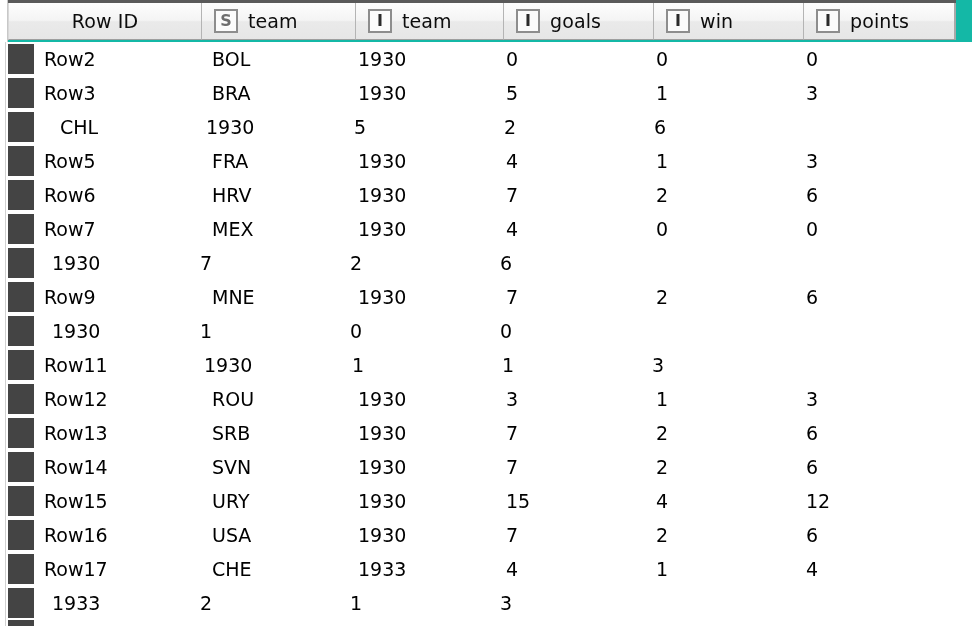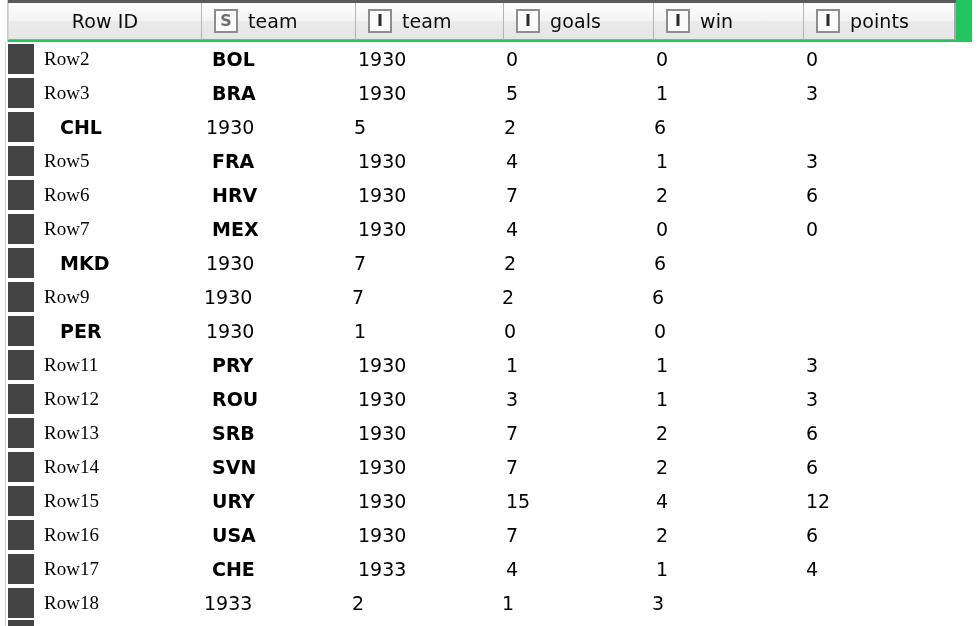"Row ID" .table-header { background: #22c55e -> #14b8a6 }
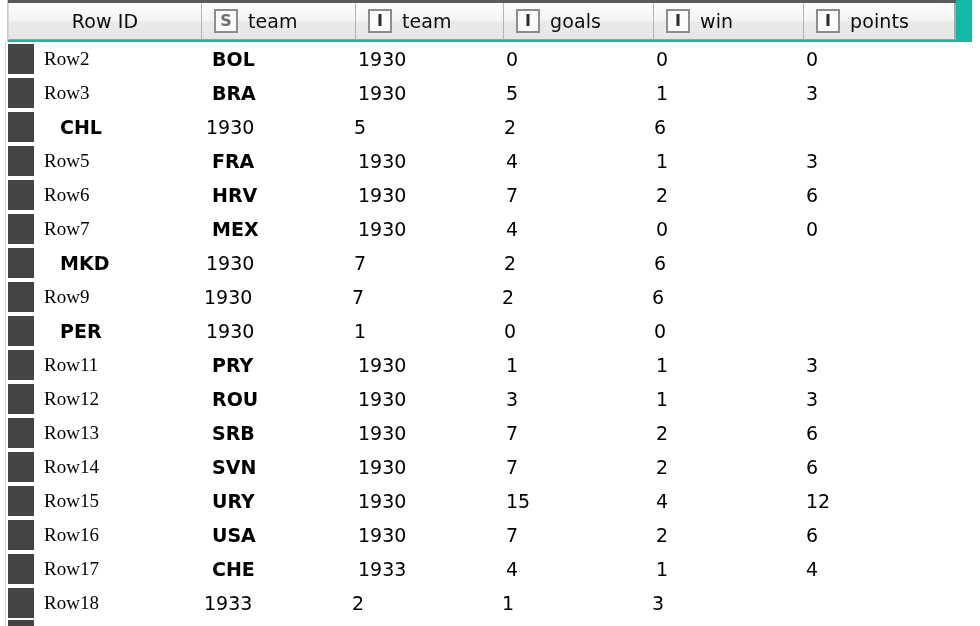"Row2" .cell-rowid { font-family: Liberation Serif, serif -> none }
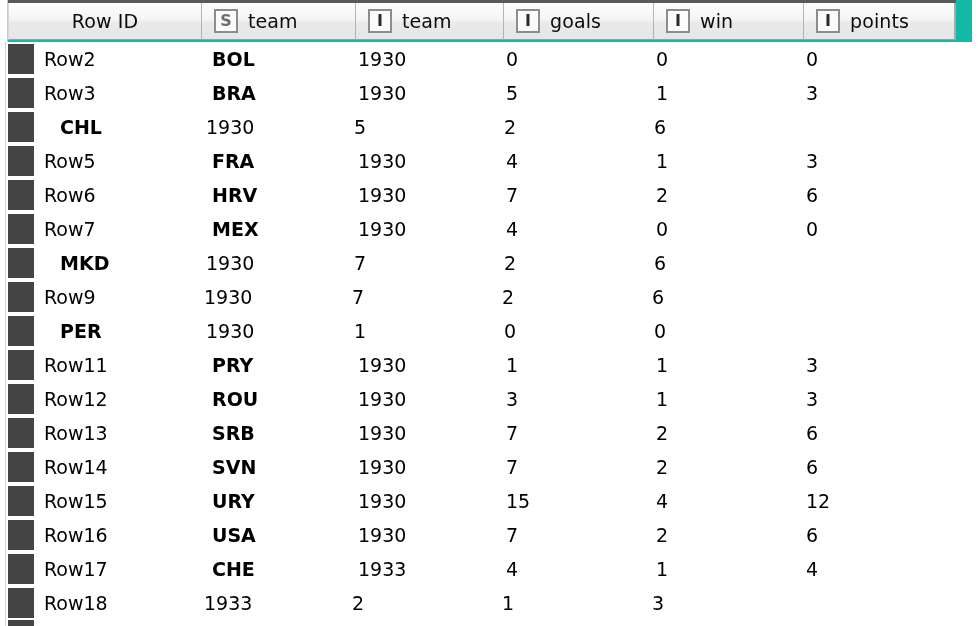"BOL" .cell-team { font-weight: bold -> none }
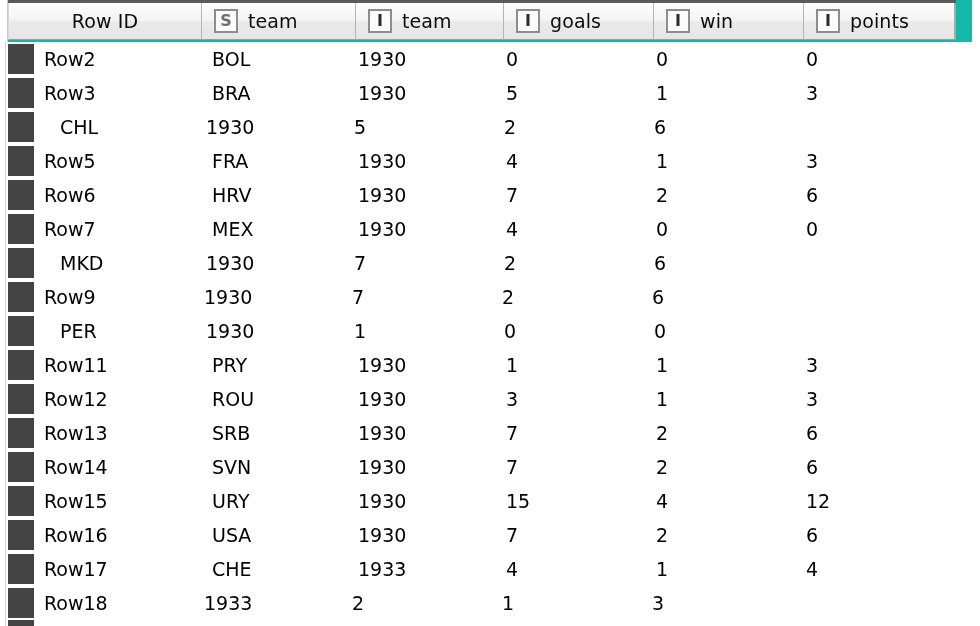"MKD" div.cell { html: <div>MKD</div> -> none }
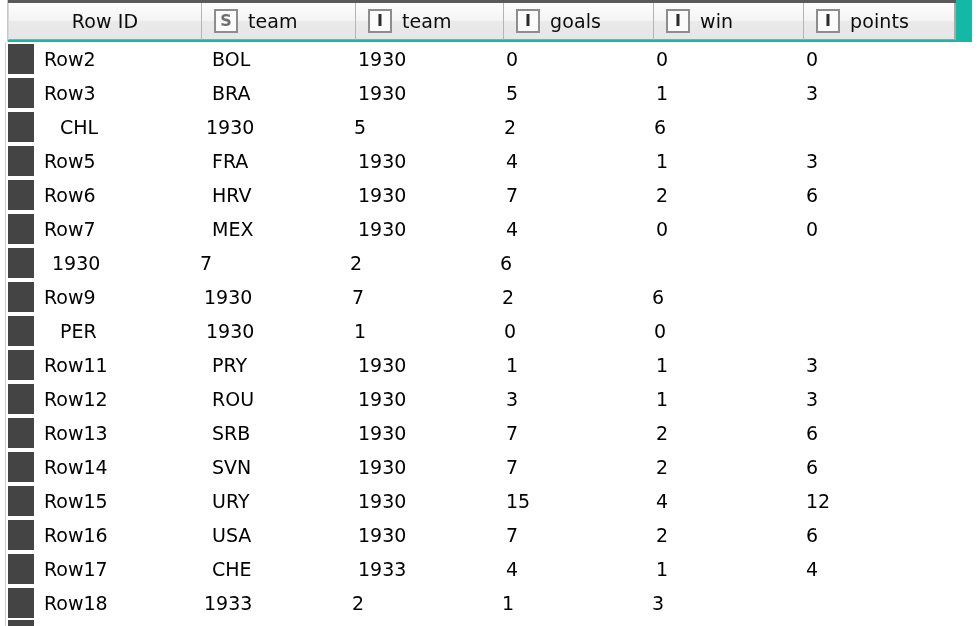"MNE" div.cell { html: none -> <div>MNE</div> }
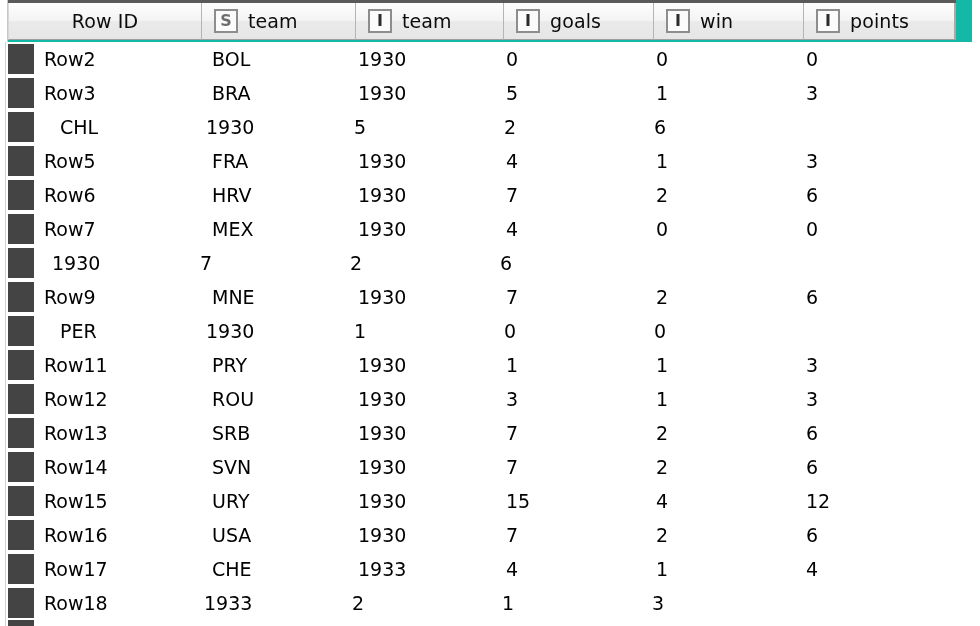"PER" div.cell { html: <div>PER</div> -> none }
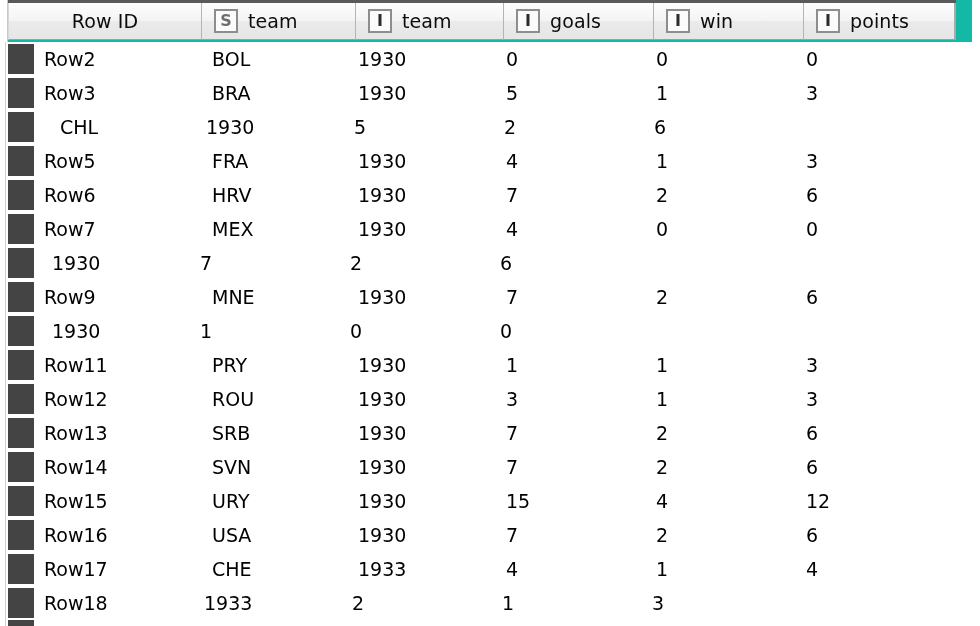"PRY" div.cell { html: <div>PRY</div> -> none }
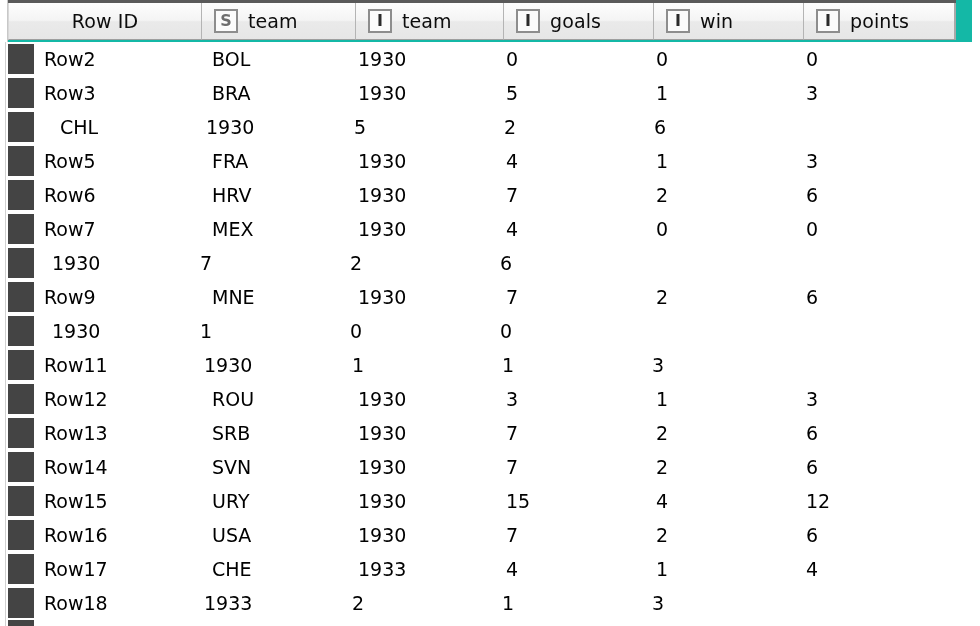"Row18" div.cell { html: <div>Row18</div> -> none }
